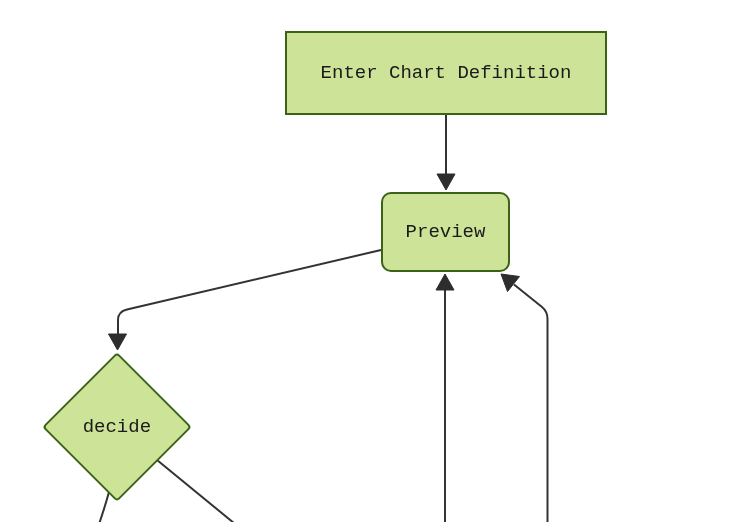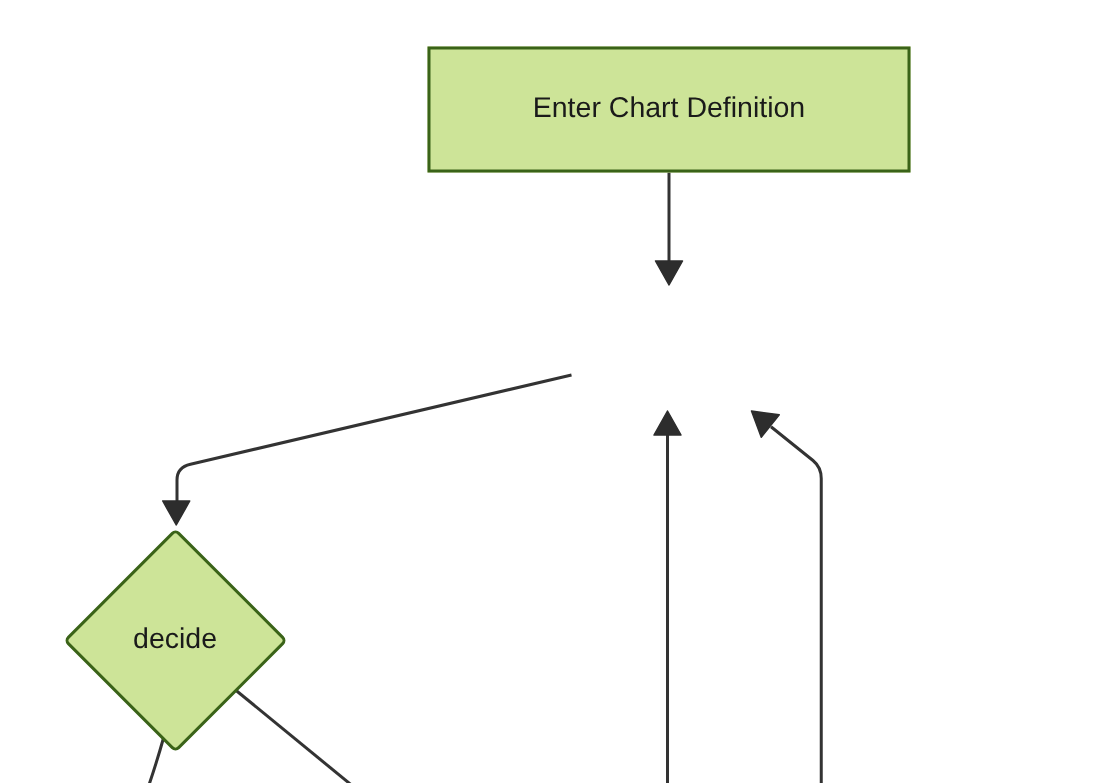"Enter Chart Definition" .canvas { font-family: Liberation Sans, sans-serif -> Liberation Mono, monospace }
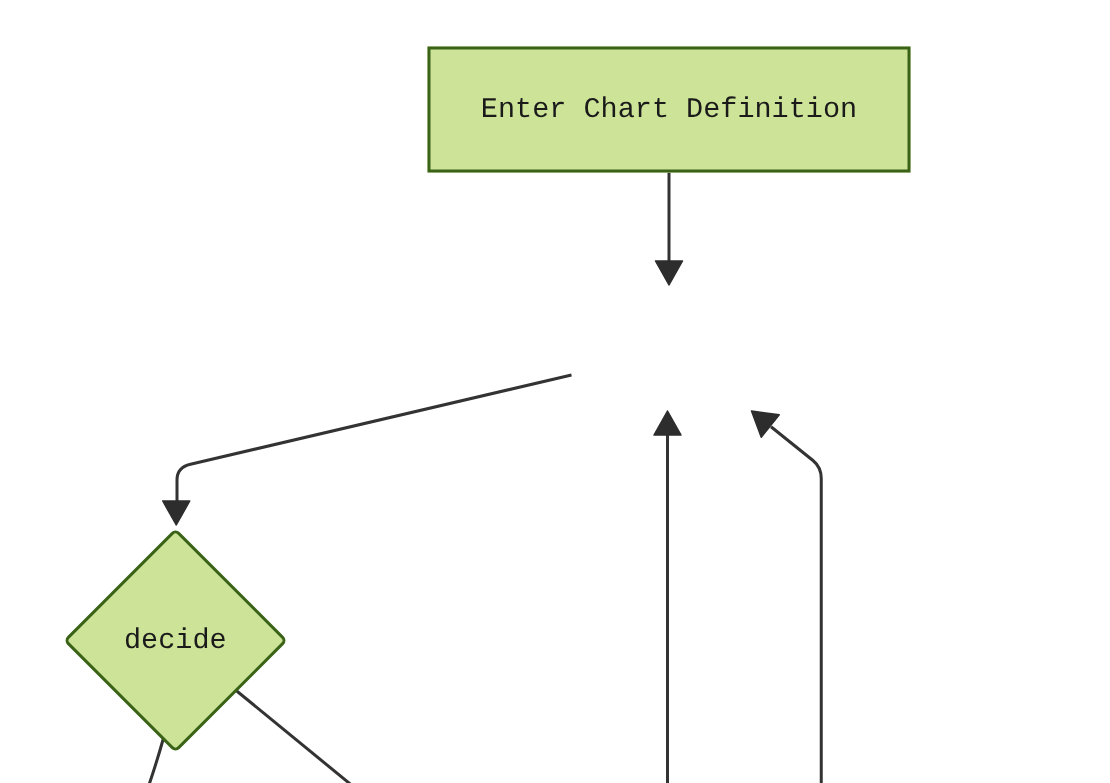"Preview" div.node { html: none -> <div> <span>Preview</span> </div> }
